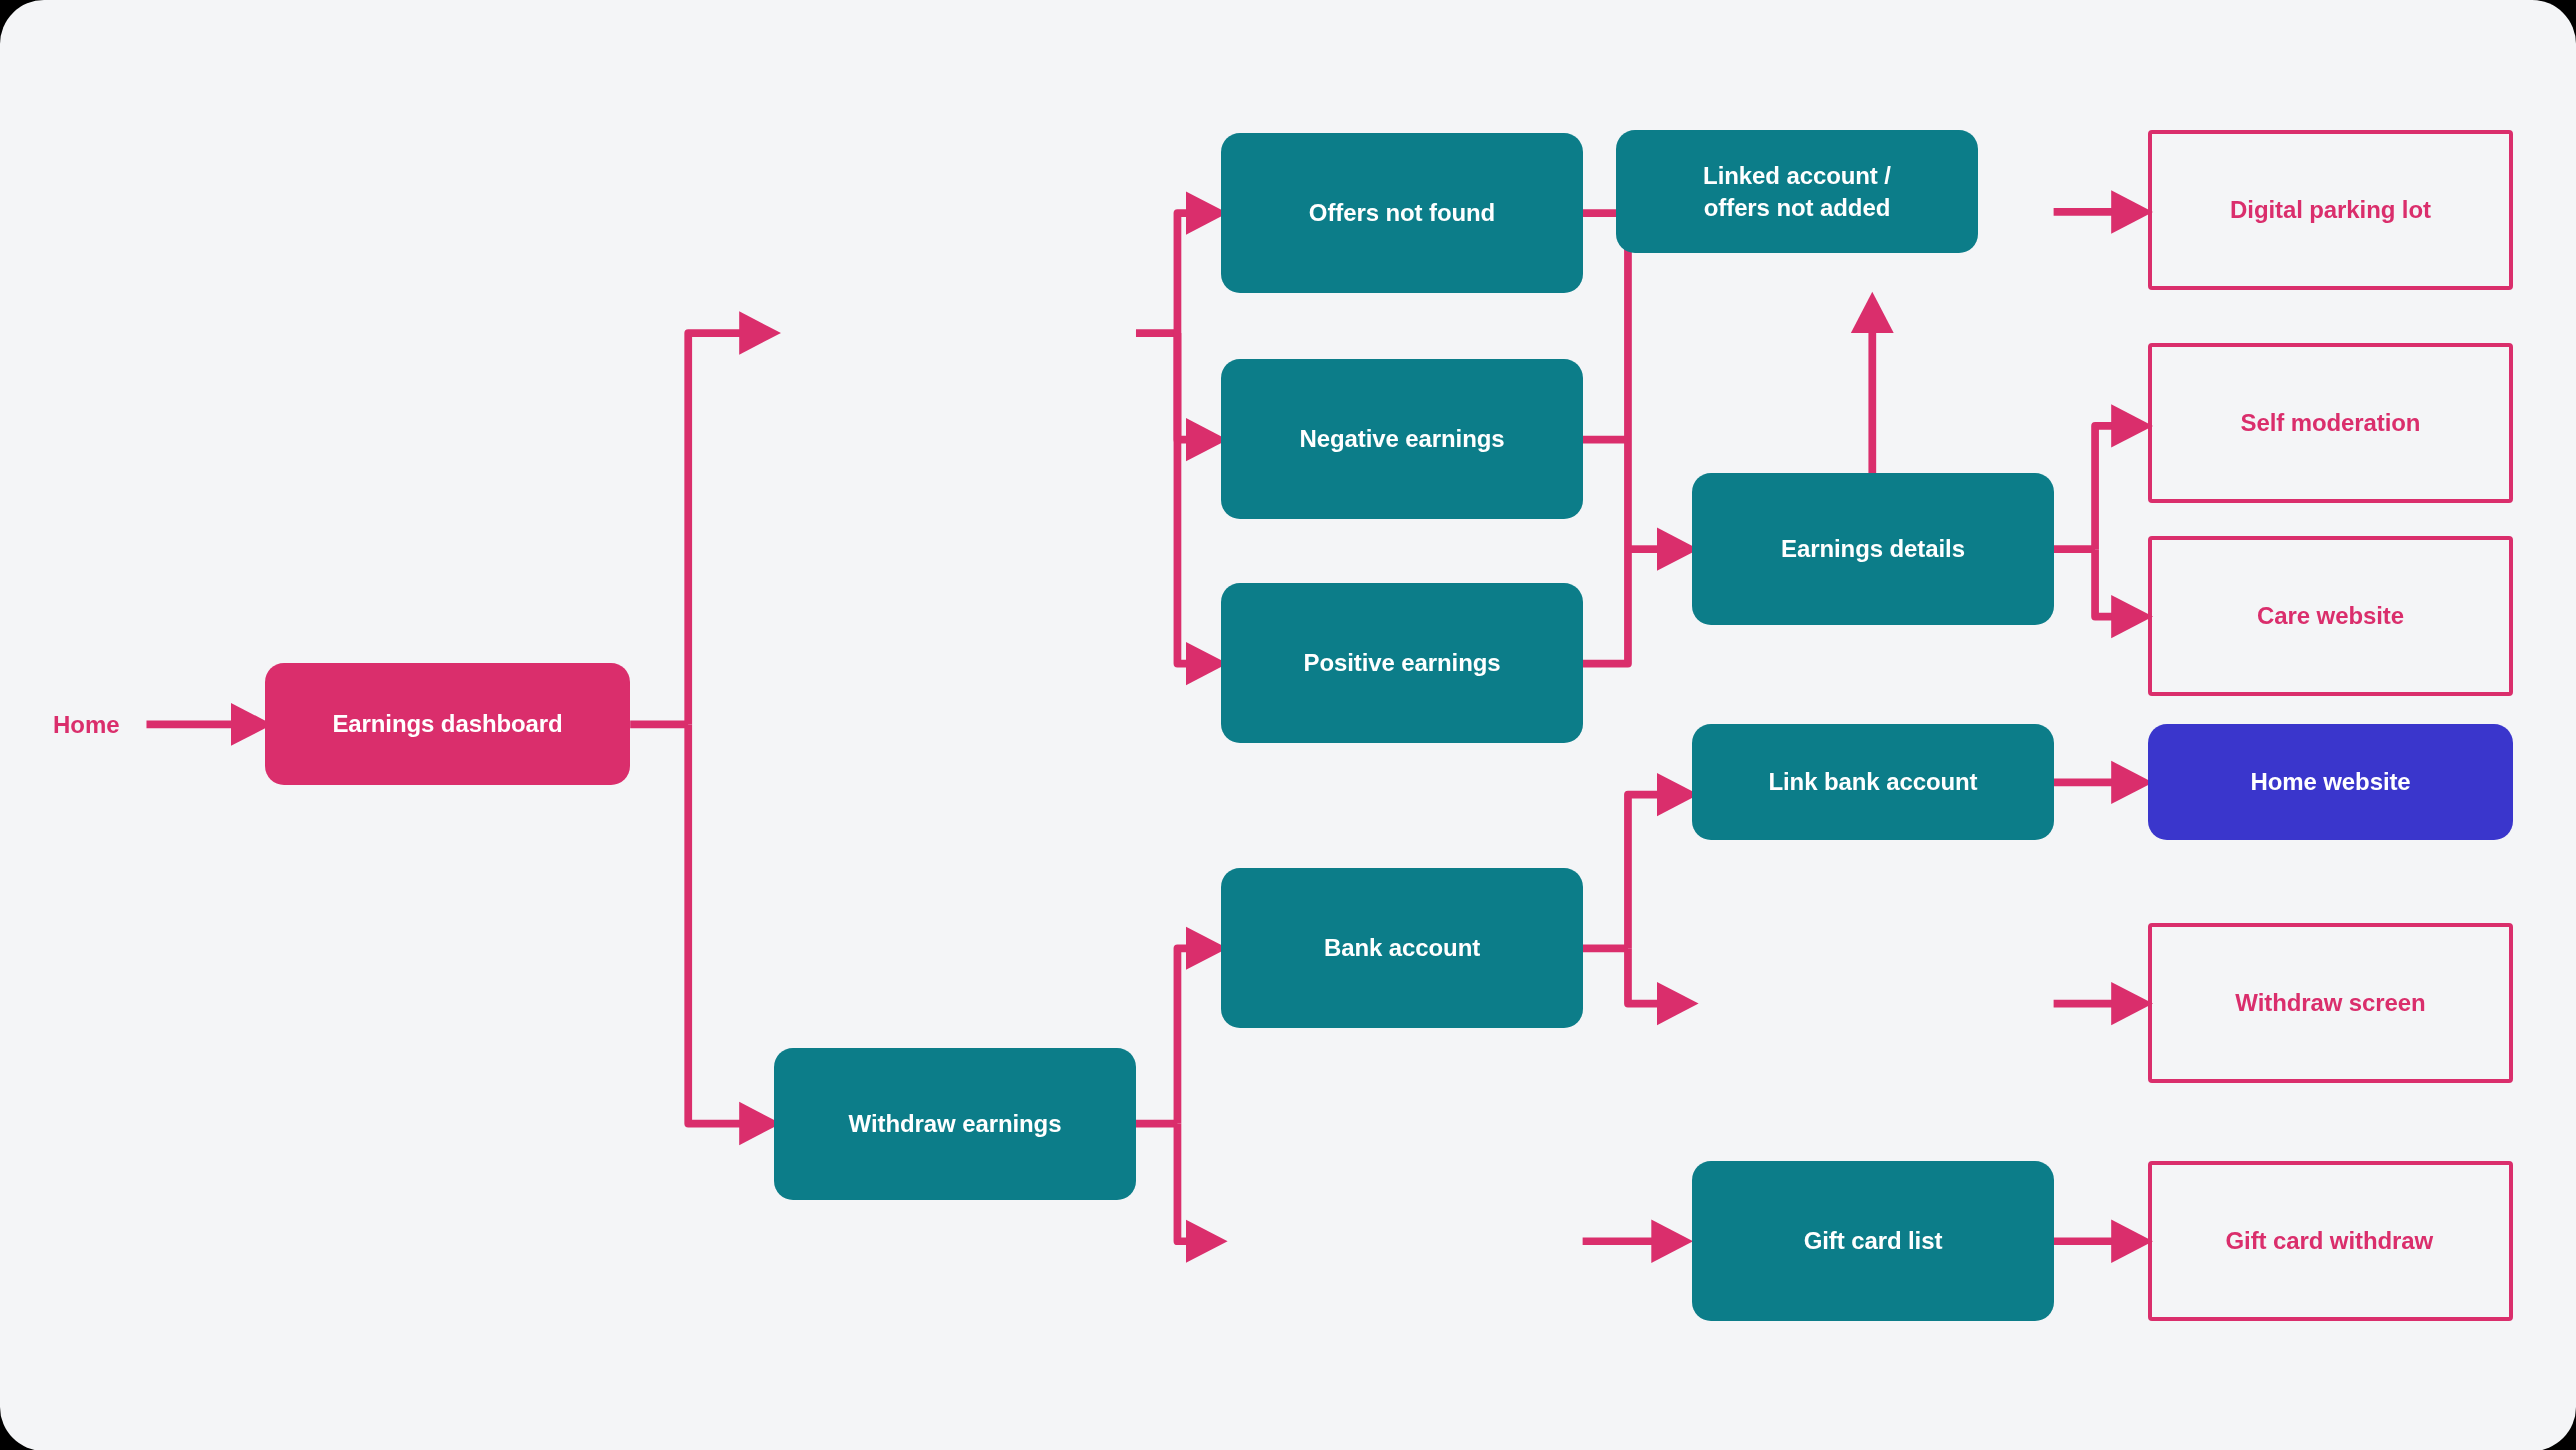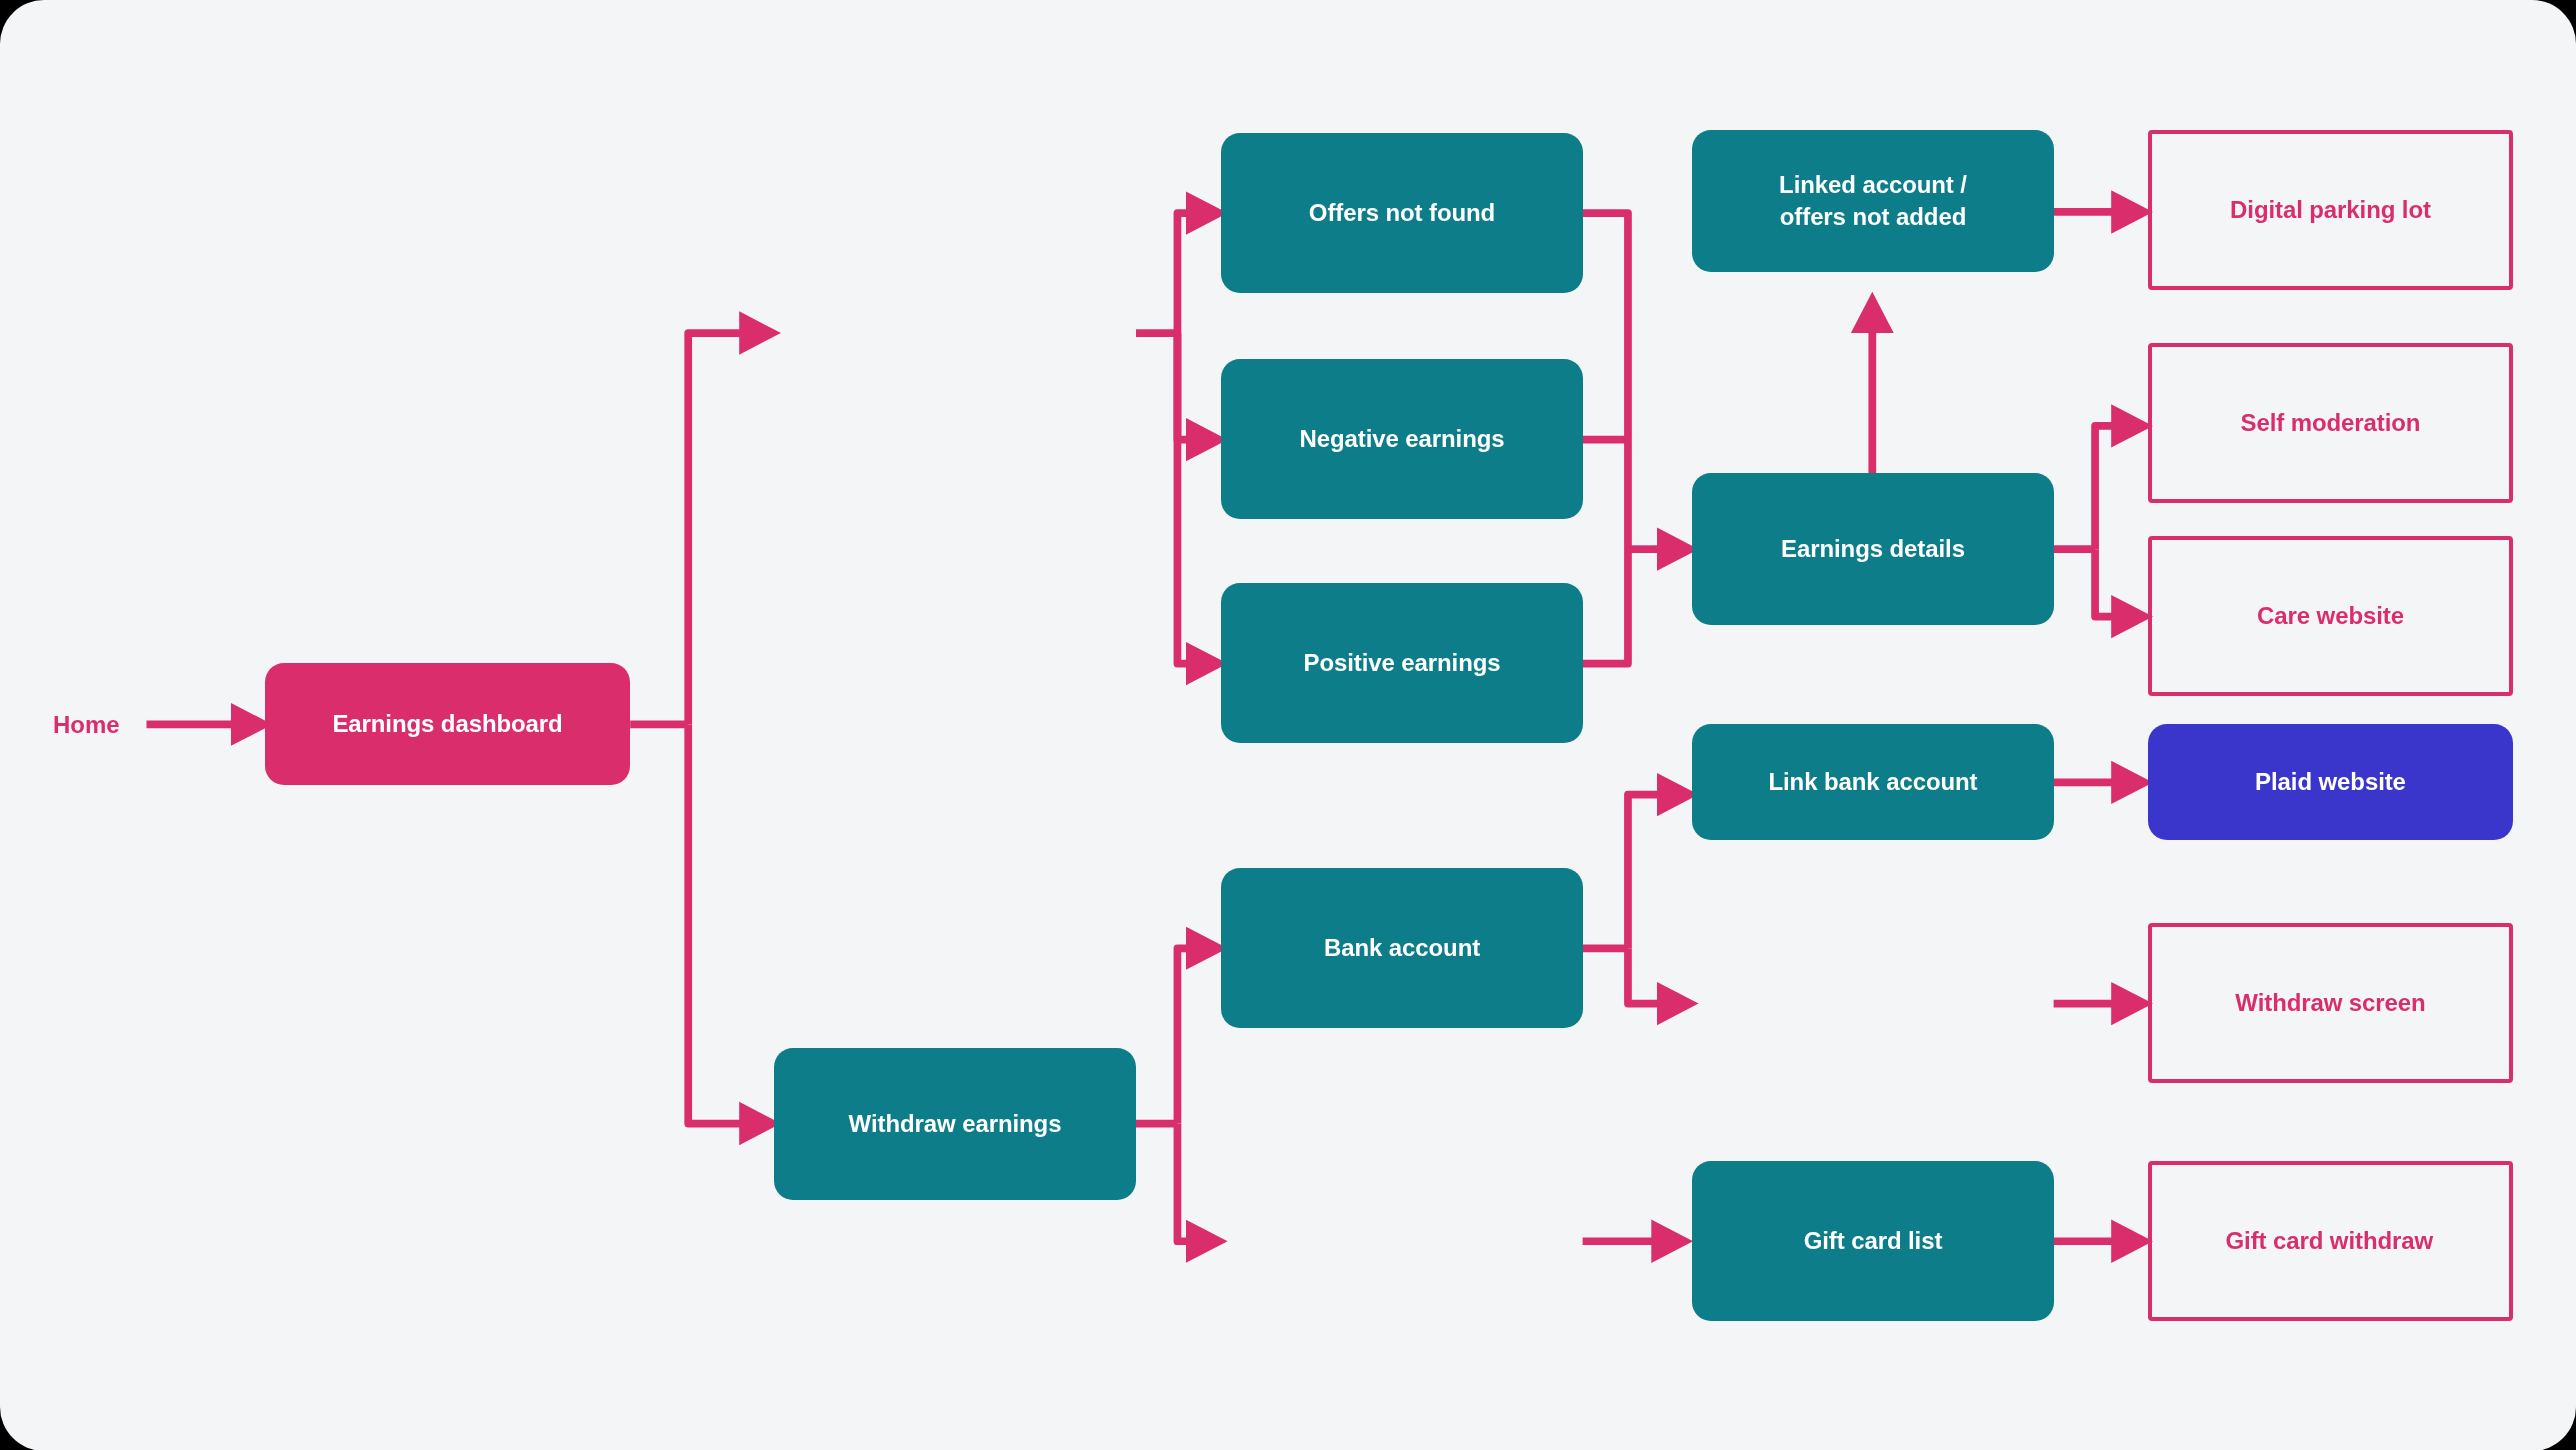"Linked account /" div.node { height: 142px -> 123px; left: 1692px -> 1616px }
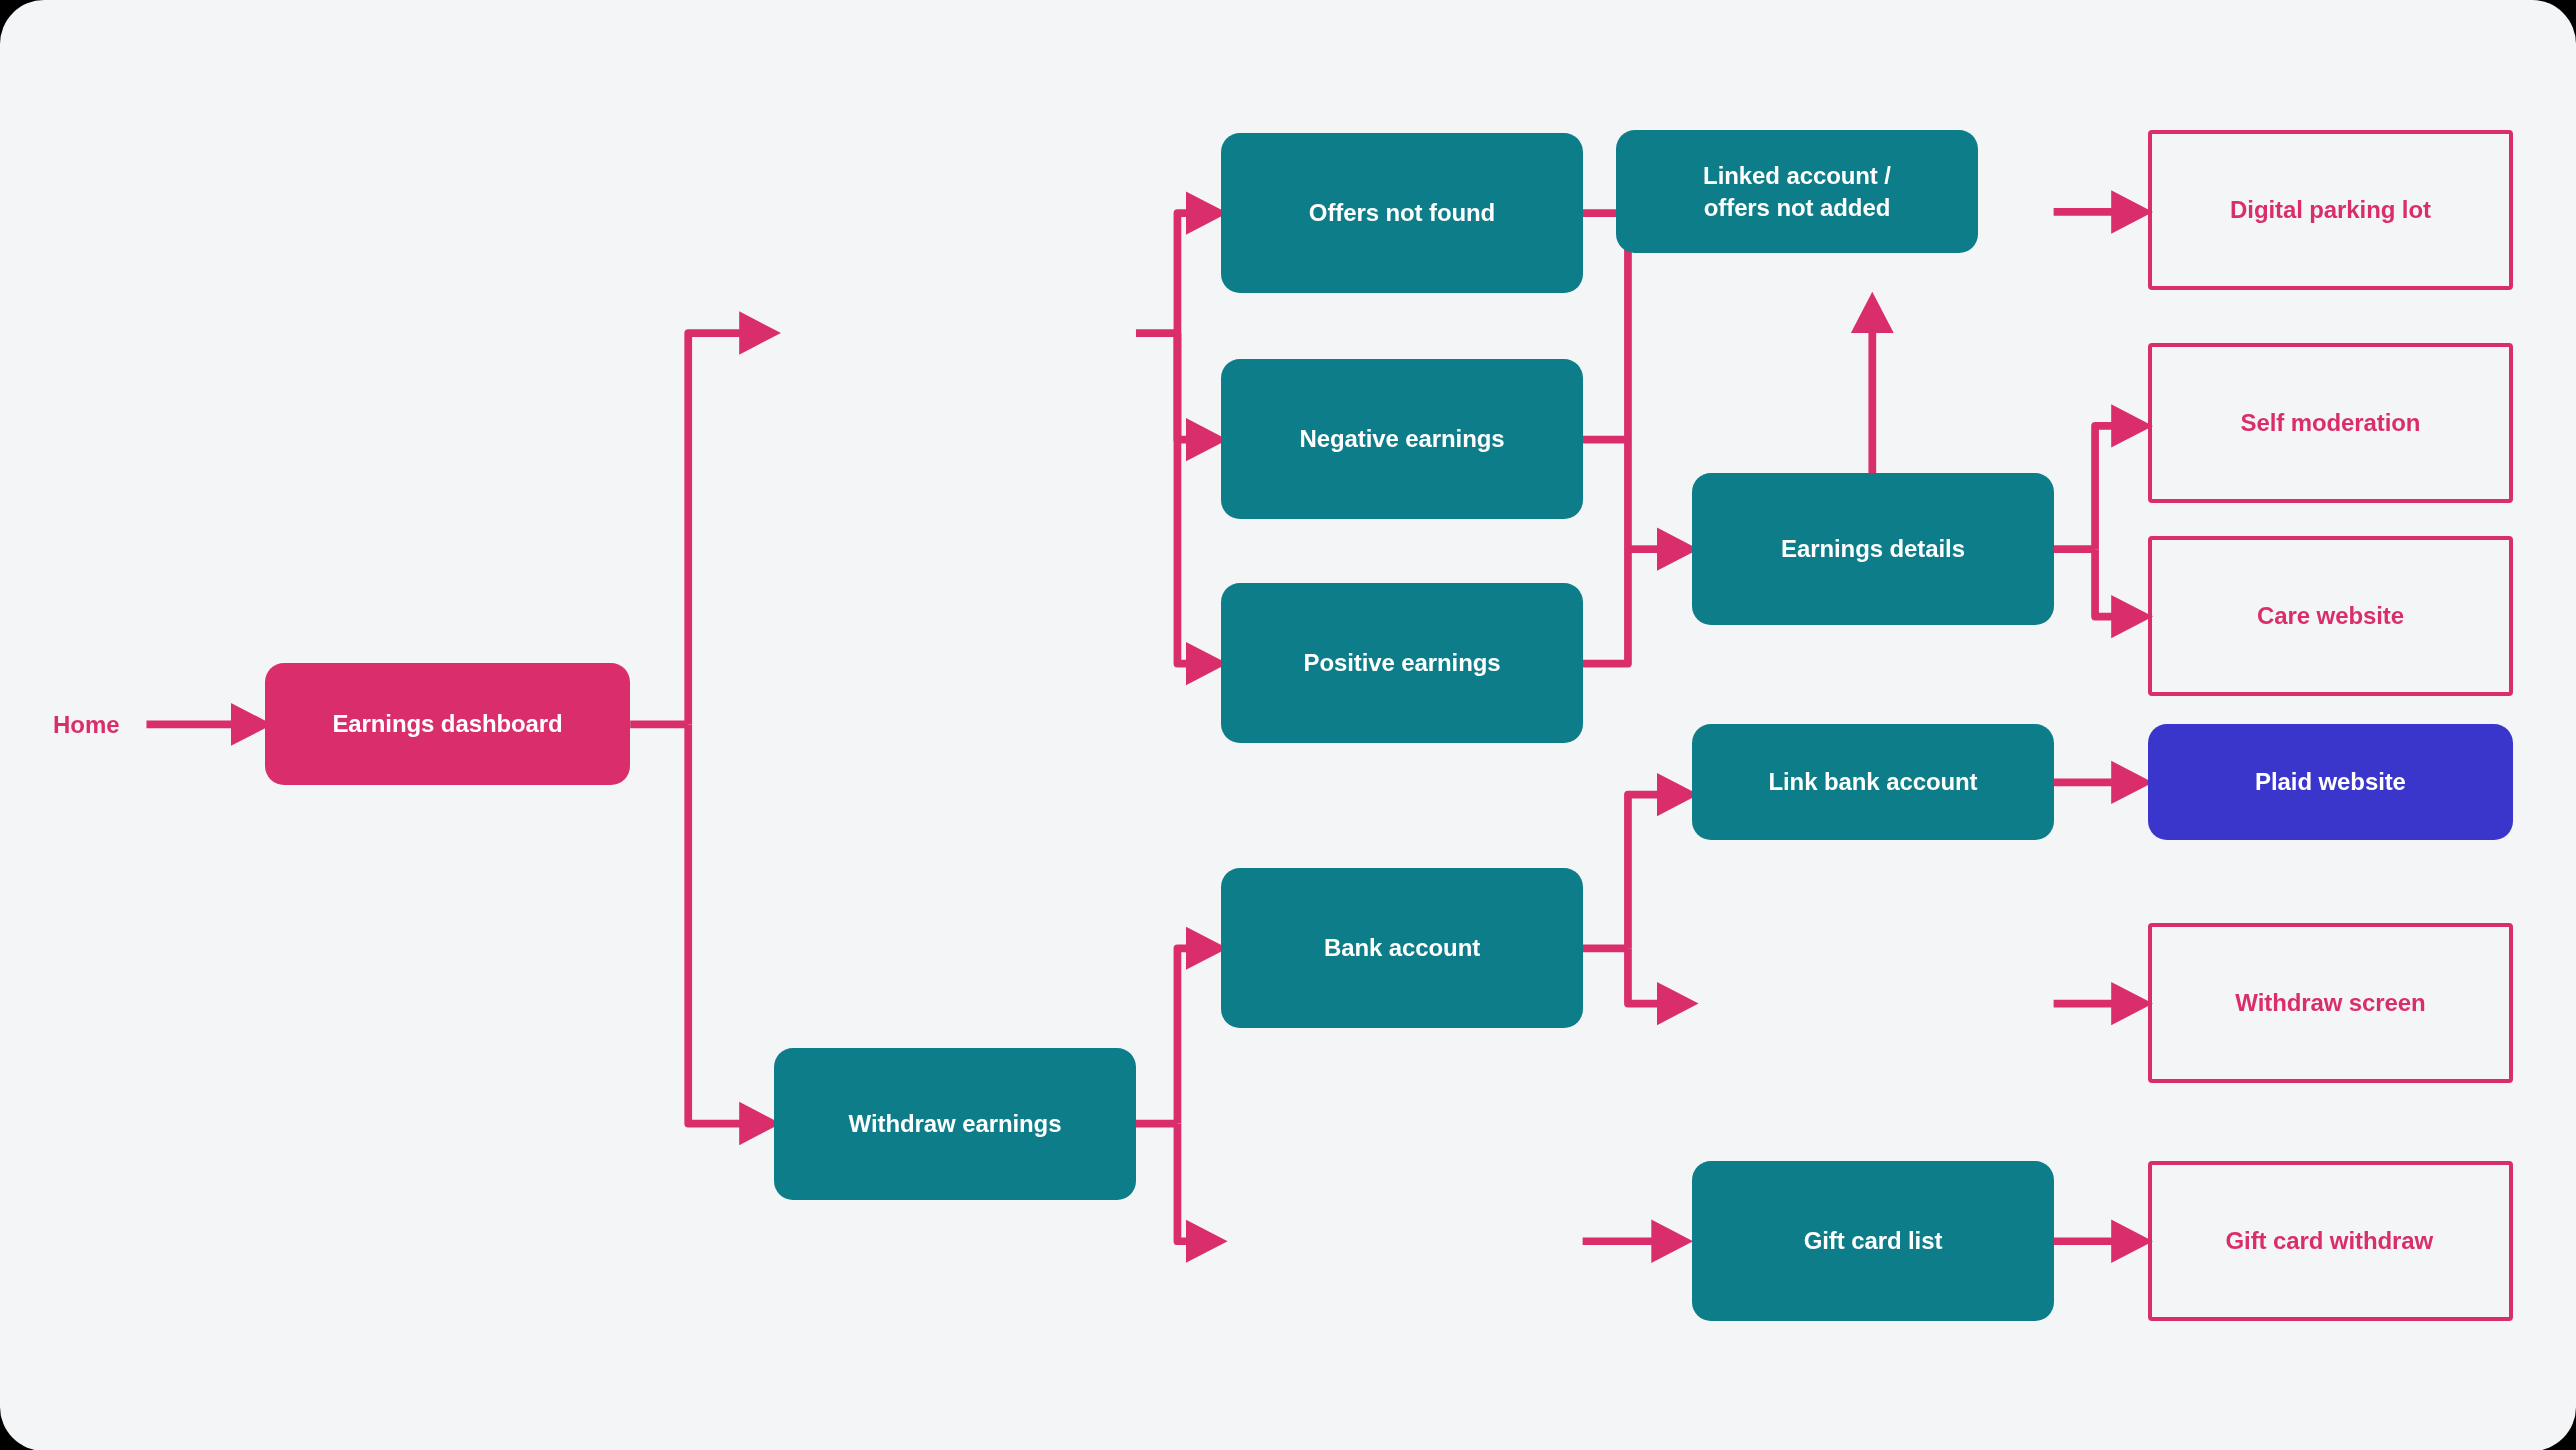"Plaid website" span.node-text { text: Plaid -> Home }
